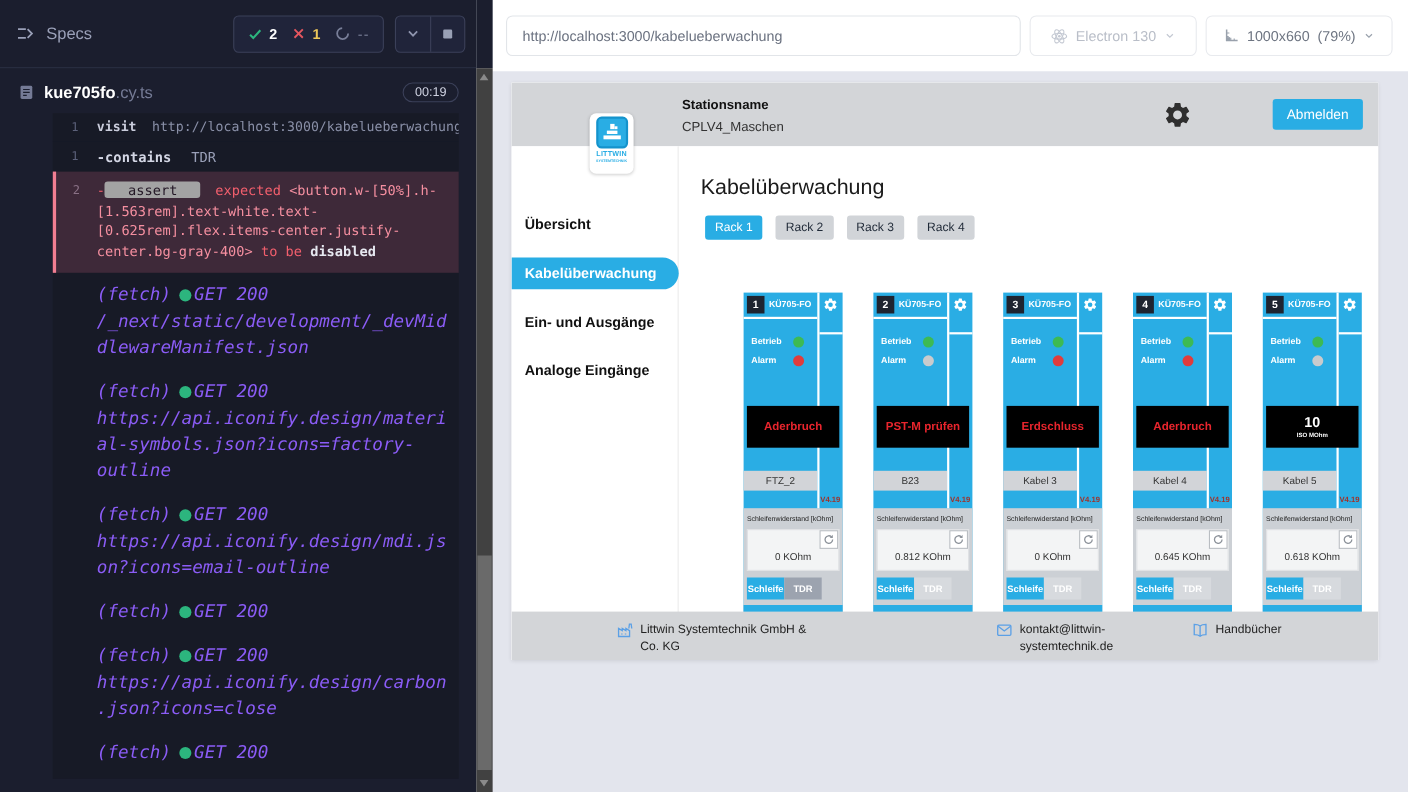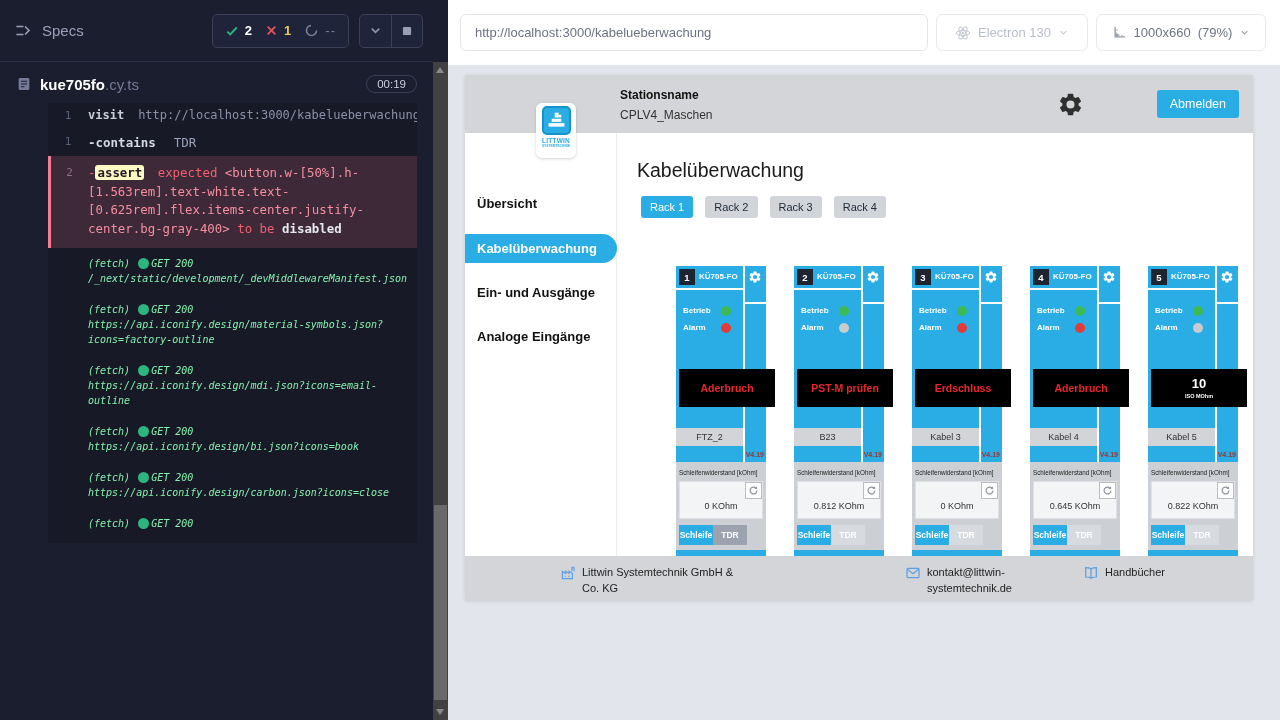"assert" .badge { background: #fef9c3 -> #a3a3a3; font-weight: bold -> normal; padding: 0 2px -> 0 21px }
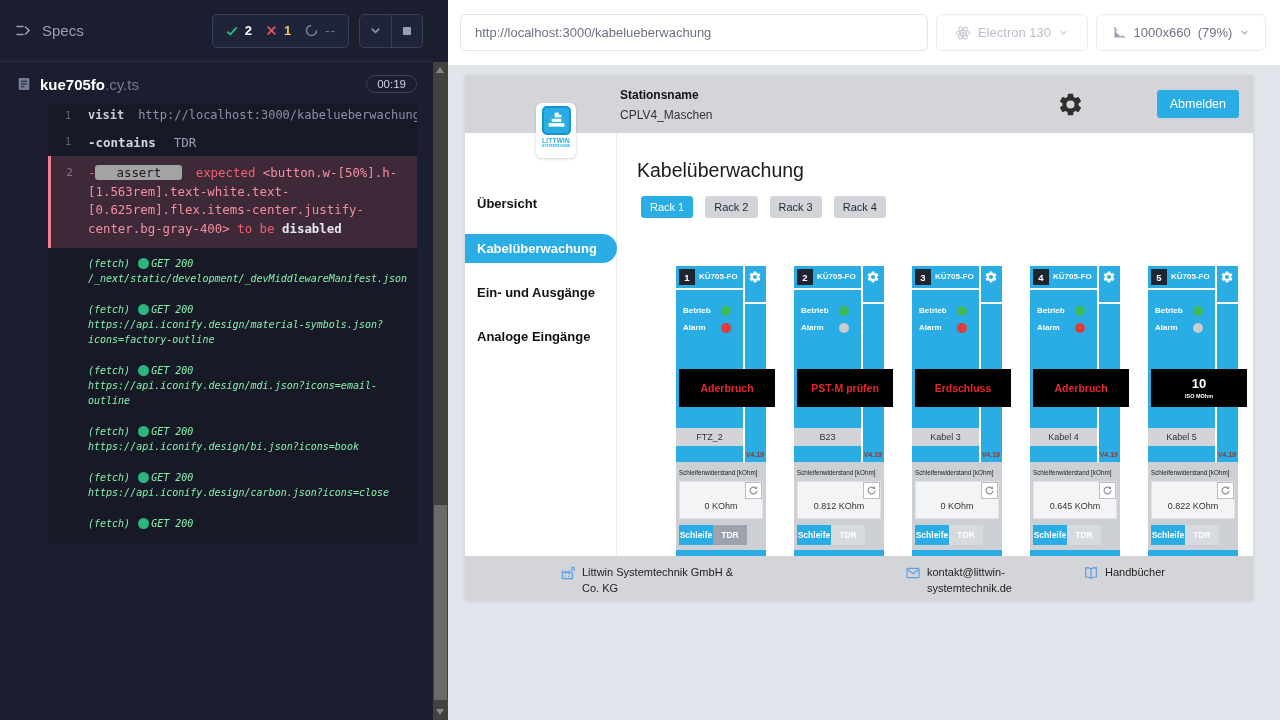"(fetch)" .fetch-row { color: #86efac -> #8b5cf6; font-size: 10px -> 16px }
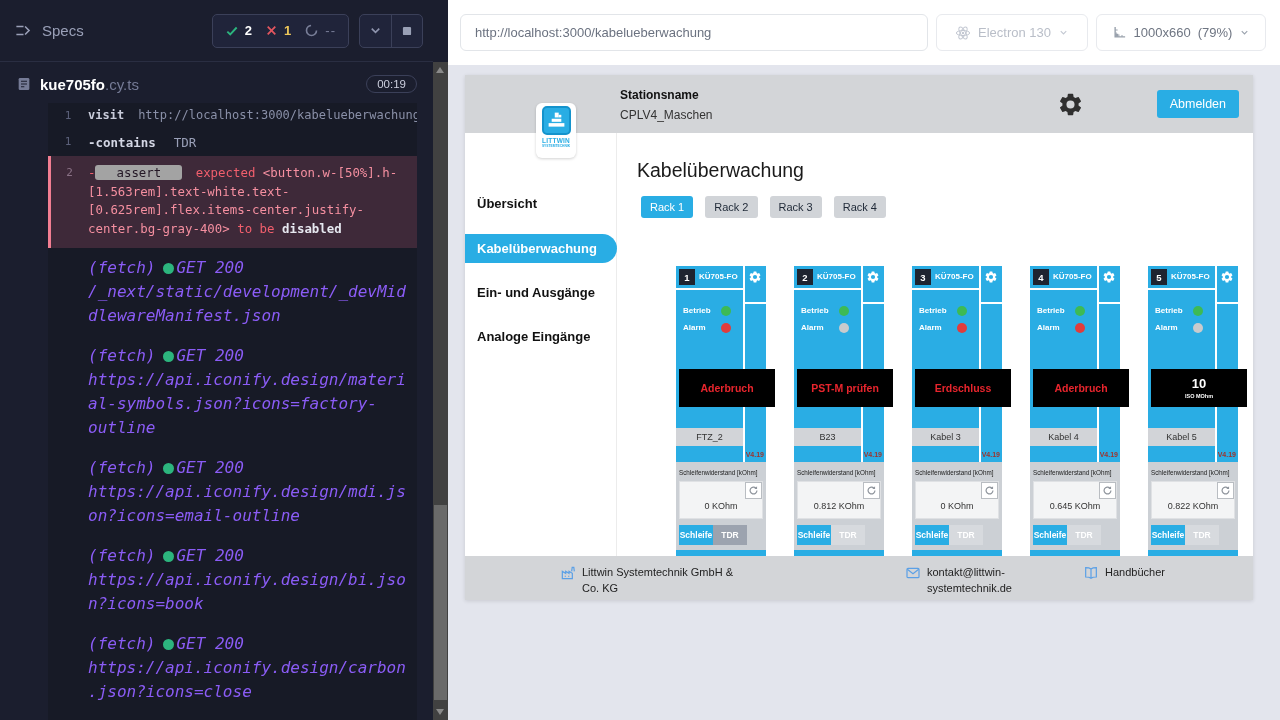"Aderbruch" .c-display { width: 96px -> 84px }
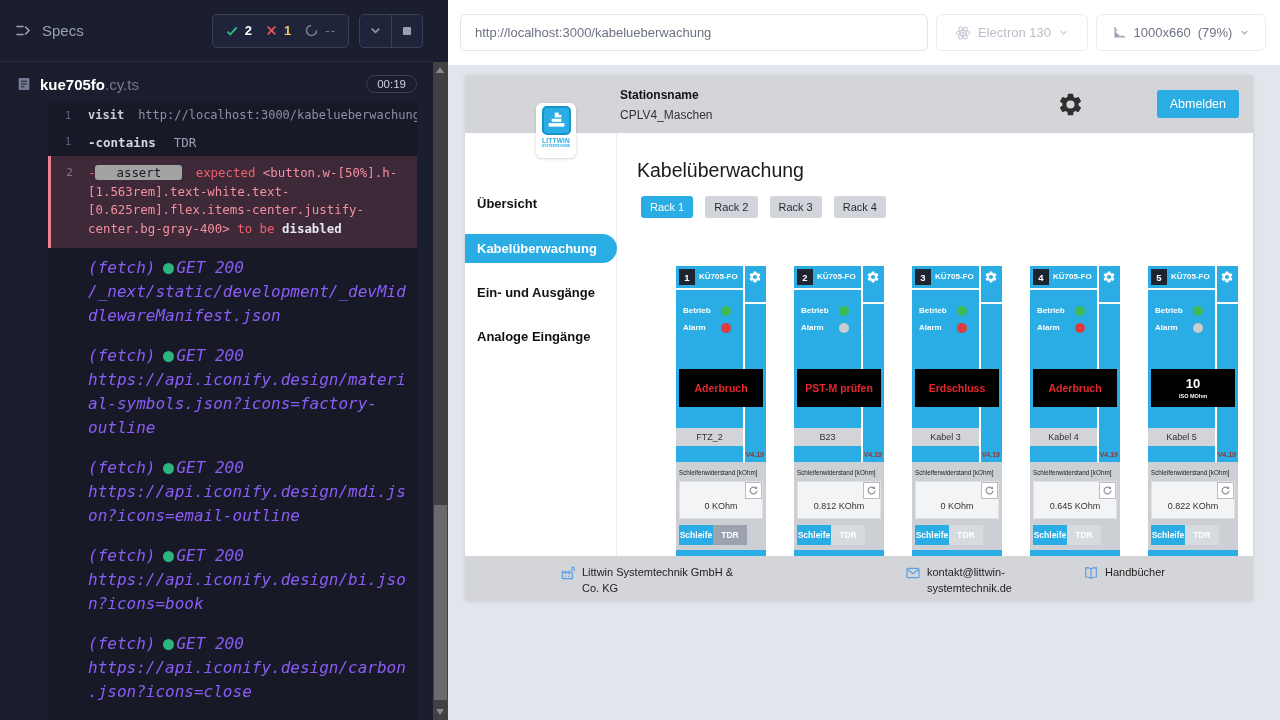"0.822 KOhm" span.c-value { text: 0.822 -> 0.618 }
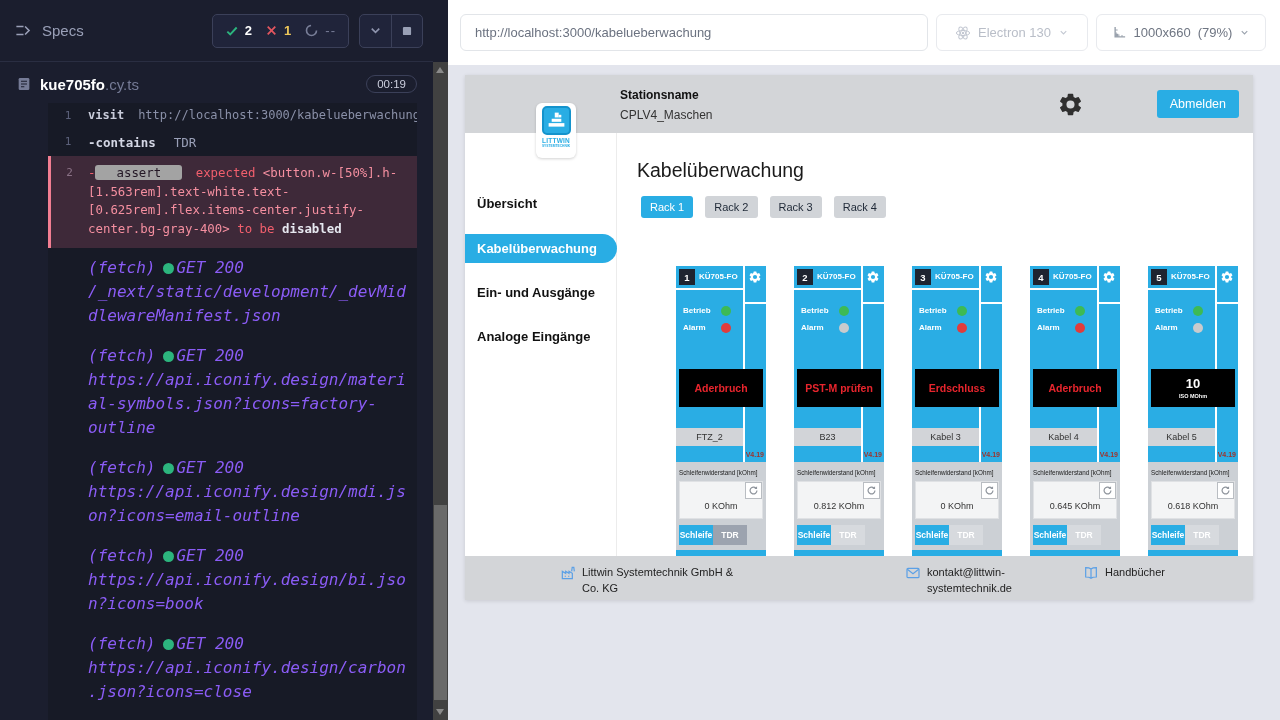"https://api.iconify.design/bi.json?icons" div.fetch-url { html: <div>https://api.iconify.design/bi.json?icons=book</div> -> none }
